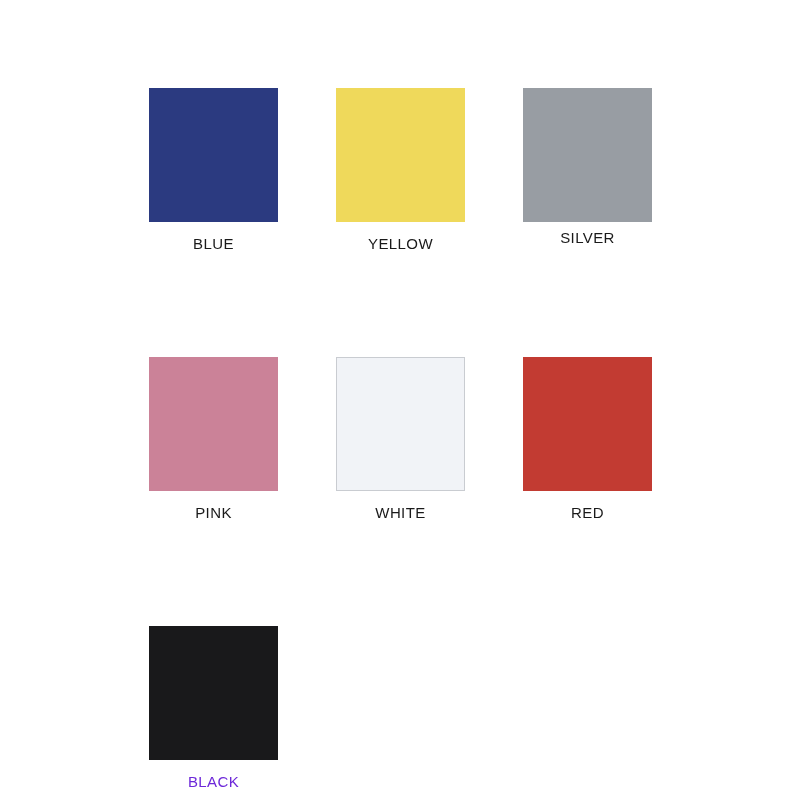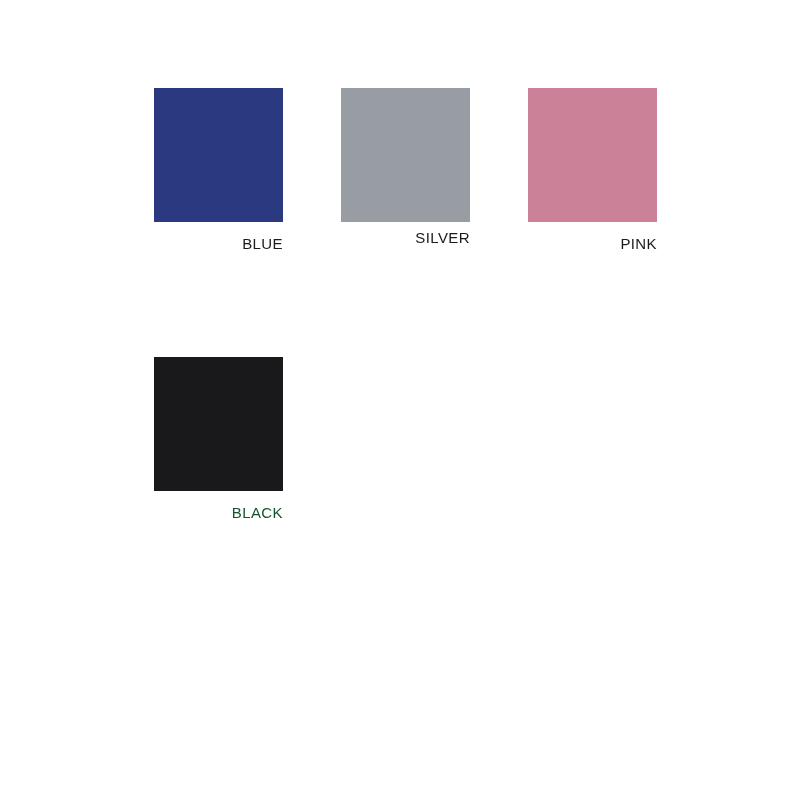"BLUE" .swatch-cell { align-items: flex-end -> center }
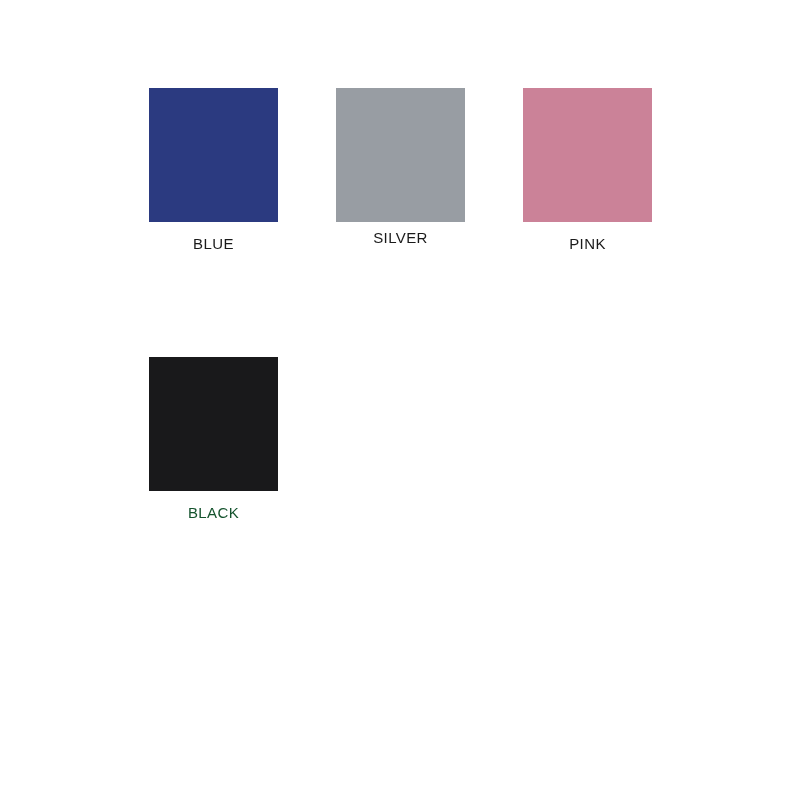"YELLOW" div.swatch-cell { html: none -> <div> <div></div> <div>YELLOW</div> </div> }
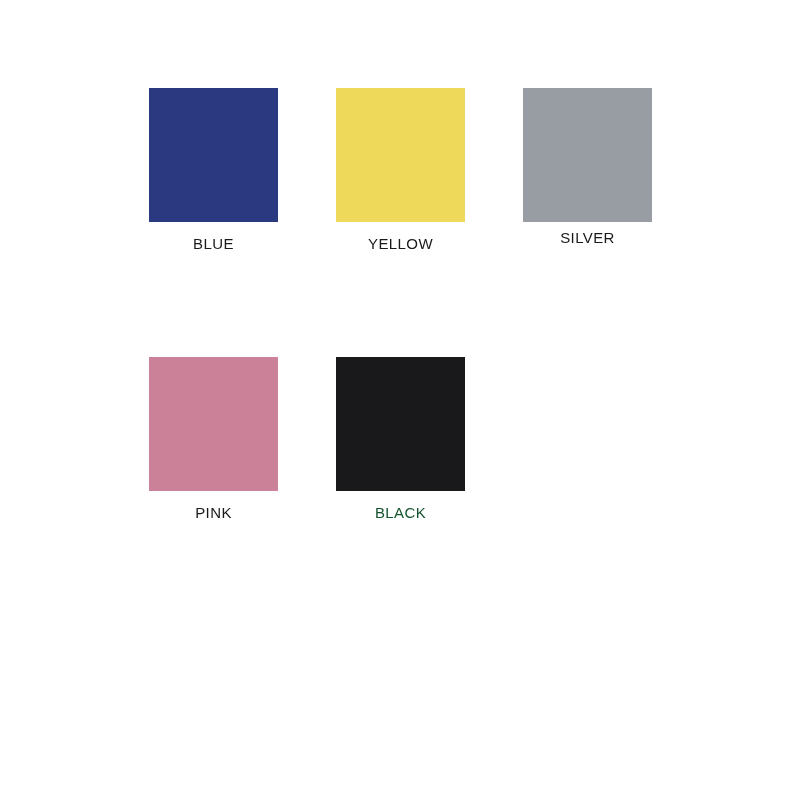"WHITE" div.swatch-cell { html: none -> <div> <div></div> <div>WHITE</div> </div> }
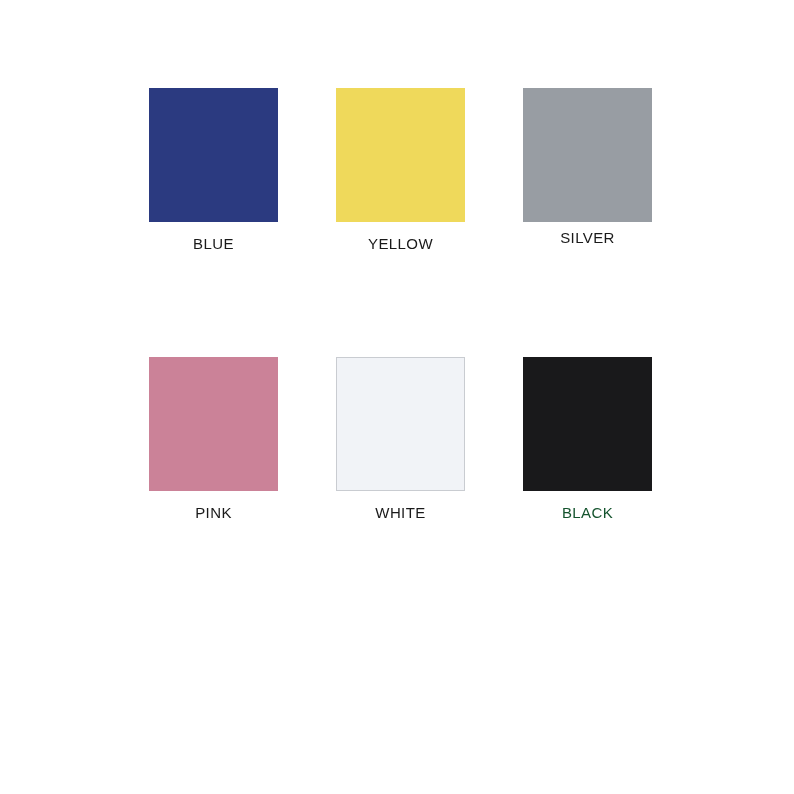"RED" div.swatch-cell { html: none -> <div> <div></div> <div>RED</div> </div> }
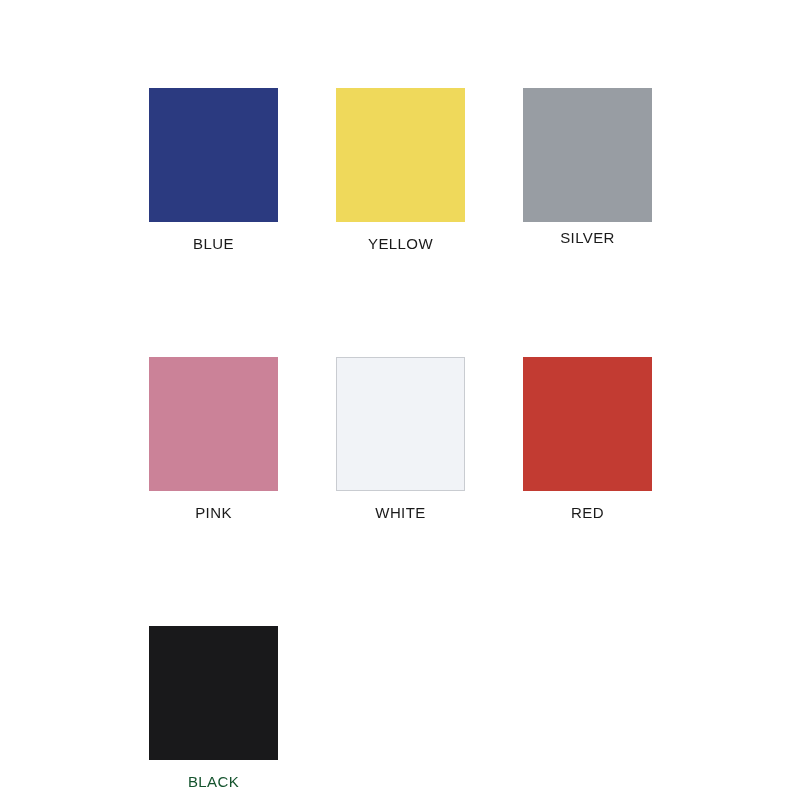"BLACK" div.swatch-label { color: #14532d -> #6d28d9 }
